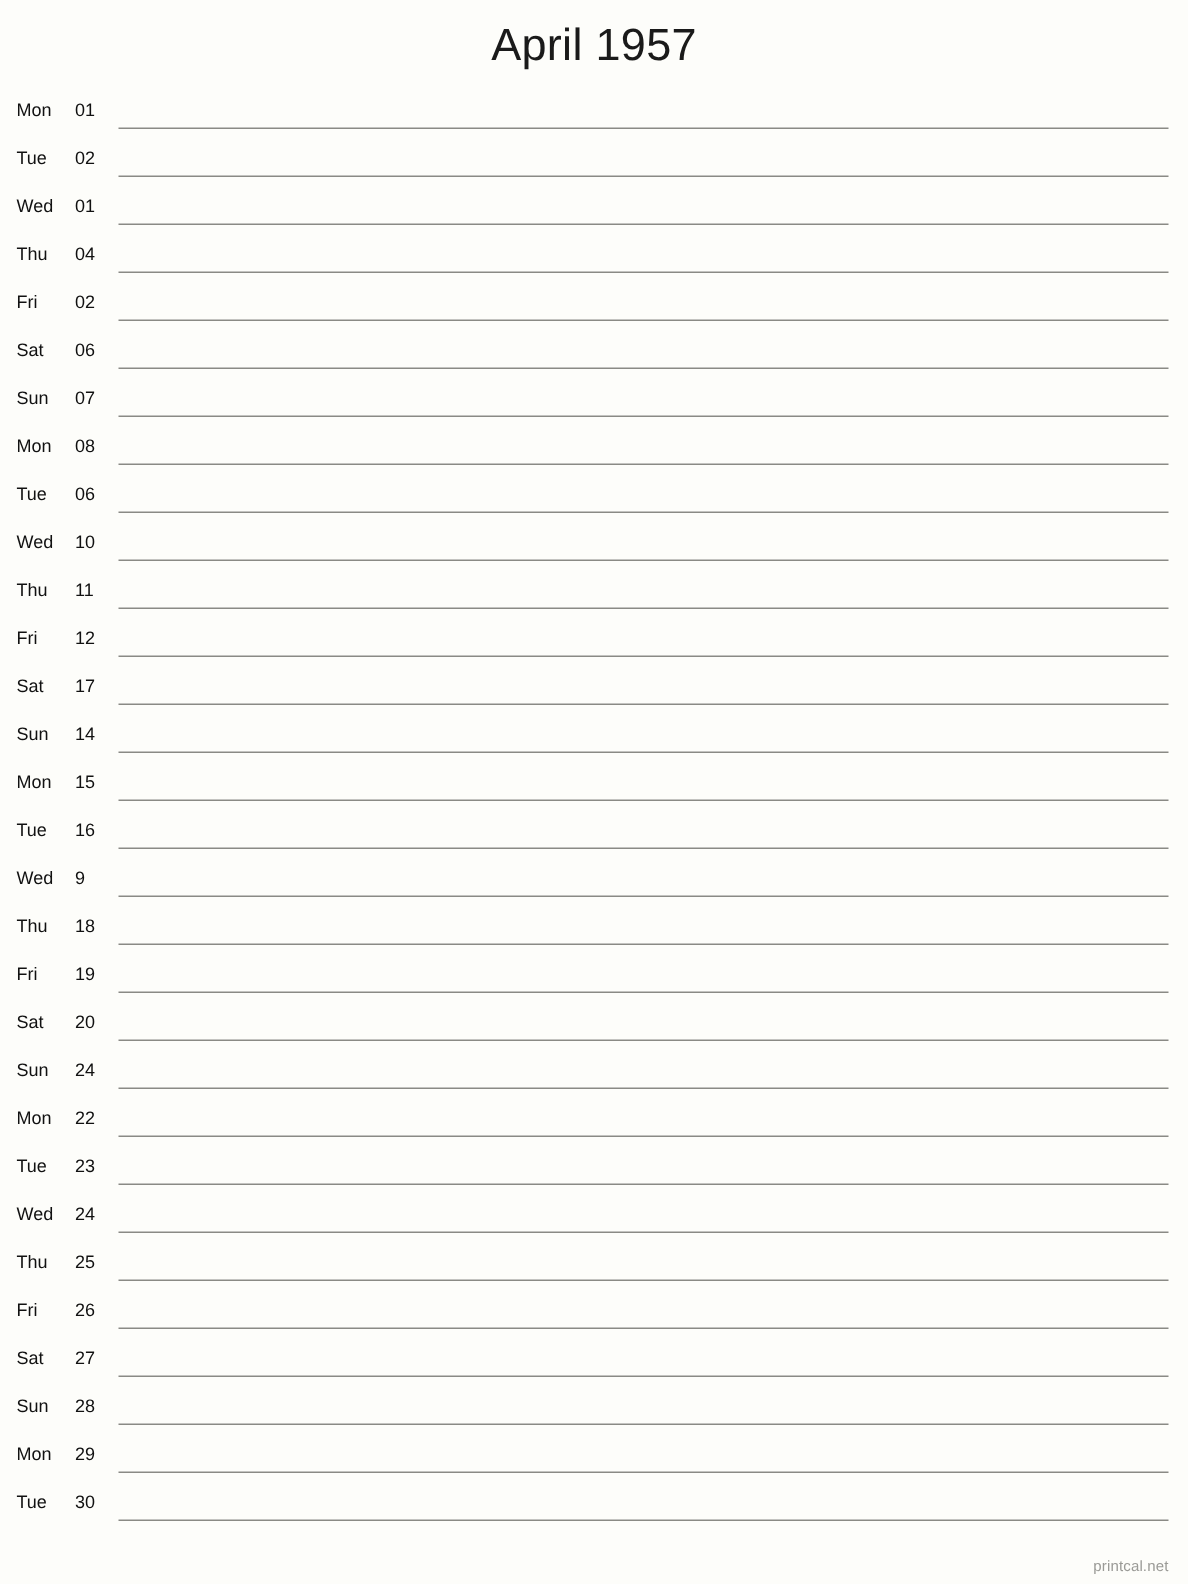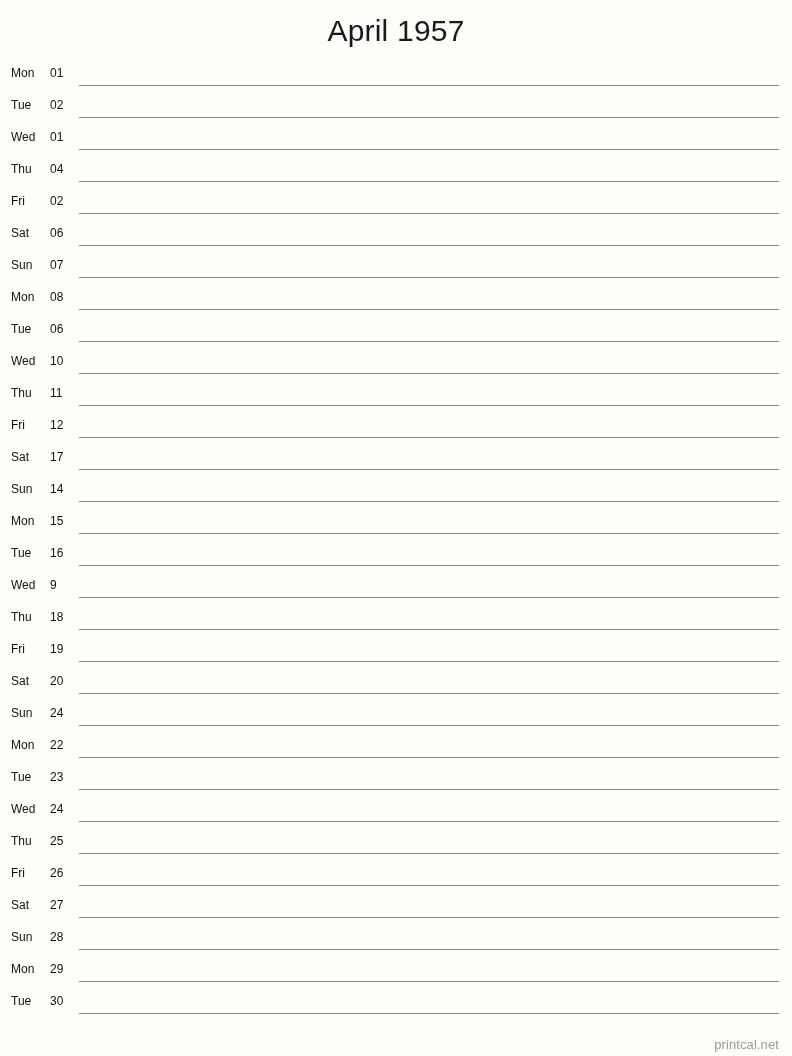"printcal.net" .footer { font-size: 13px -> 10px }
